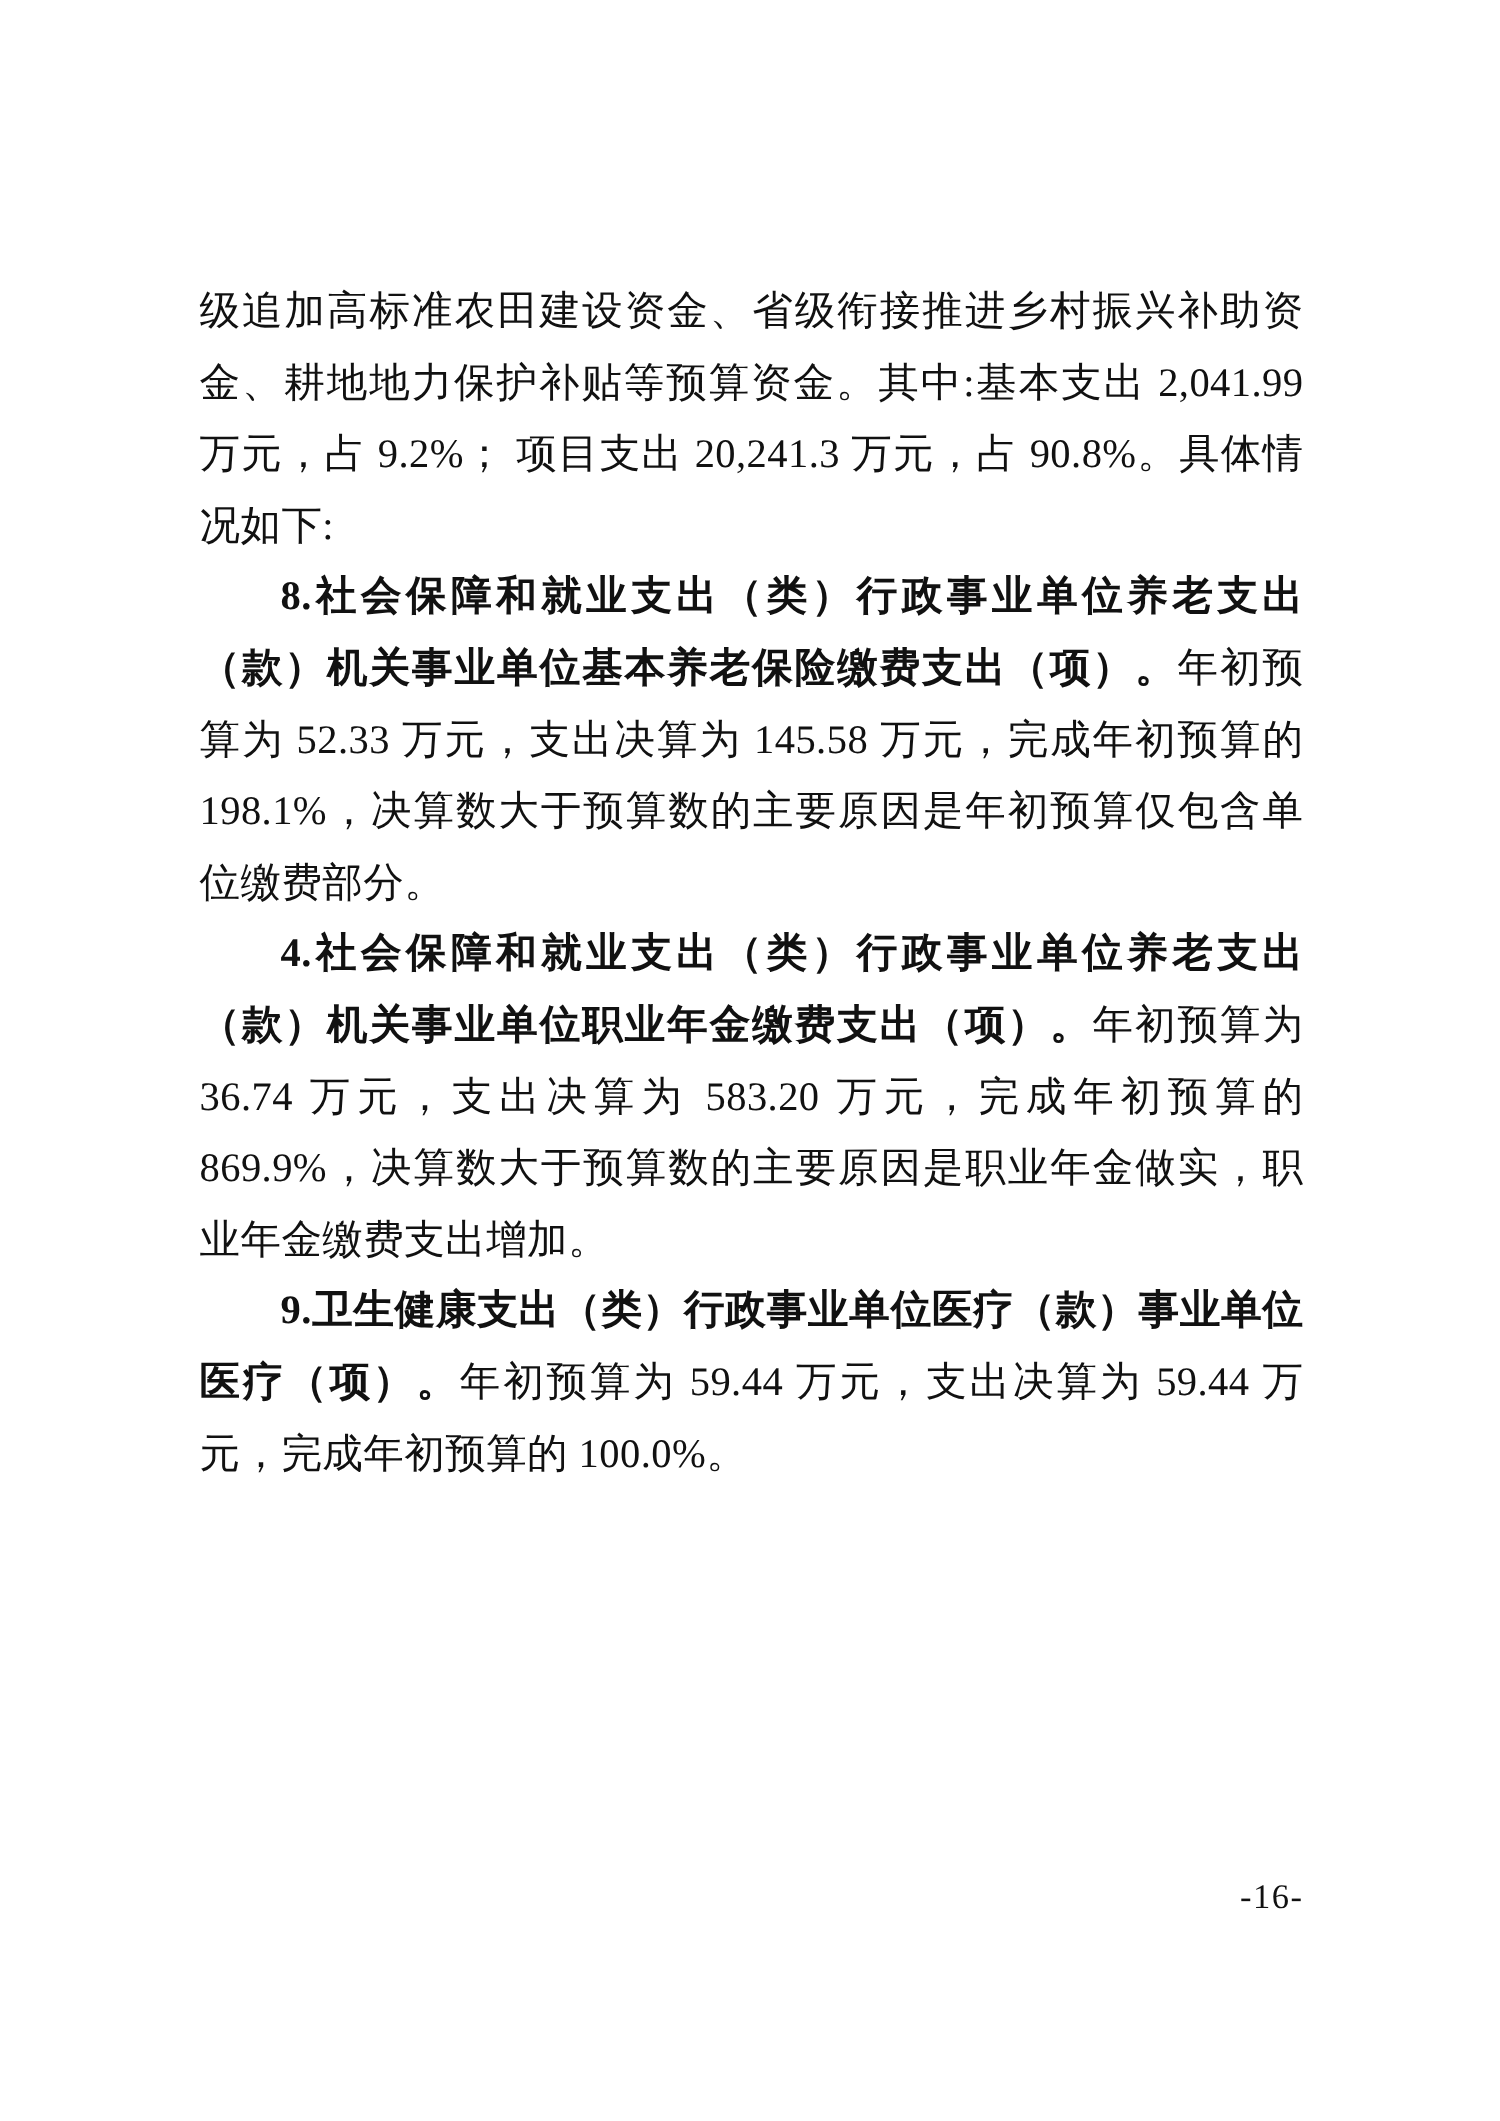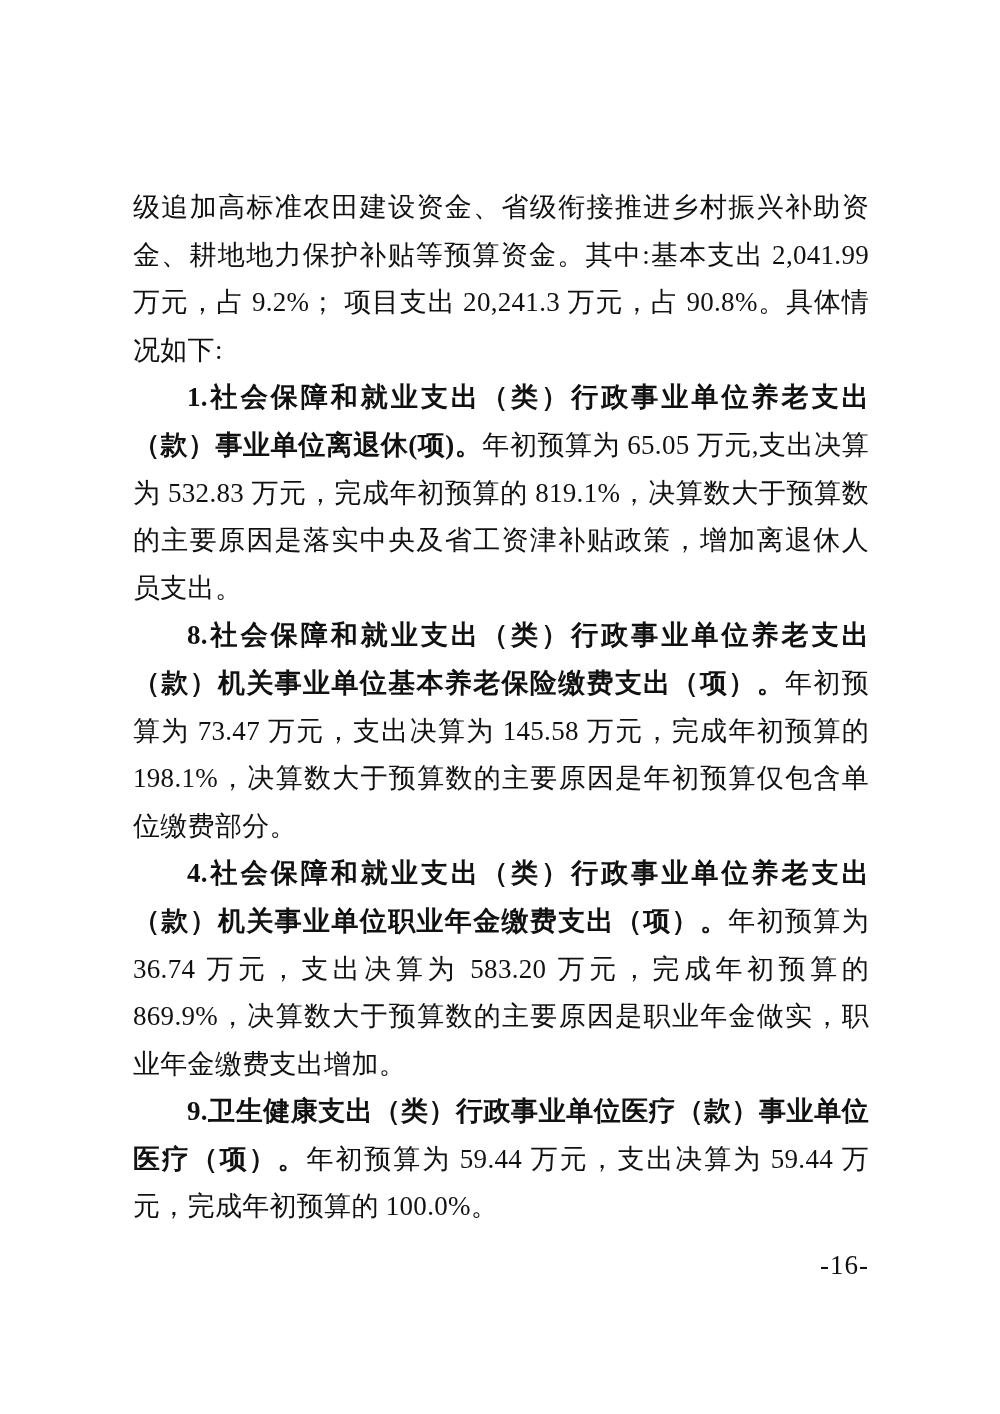"1.社会保障和就业支出（类）行政事业单位养老支出（款）事业单位离退休(项)。年初" p.para { html: <p><span>1.社会保障和就业支出（类）行政事业单位养老支出（款）事业单位离退休(项)。</span><span>年初预算为 65.05 万元,支出决算为 532.83 万元，完成年初预算的 819.1%，决算数大于预算数的主要原因是落实中央及省工资津补贴政策，增加离退休人员支出。</span></p> -> none }
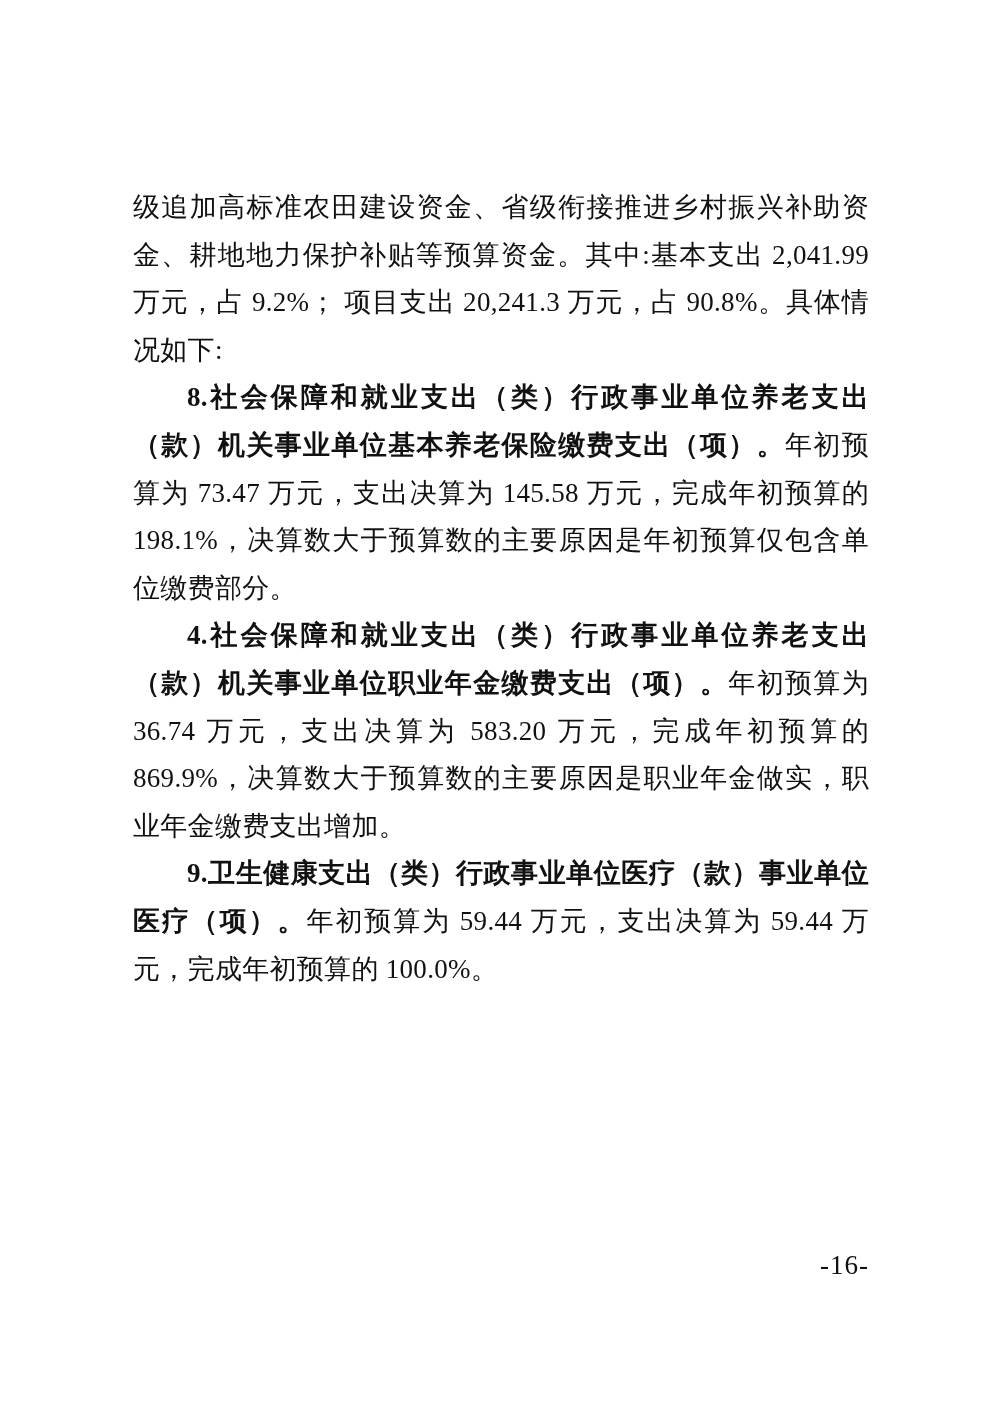"年初预算为 73.47 万元，支出决算为 145.58 万元，完成年初预算的" span { text: 73.47 -> 52.33 }
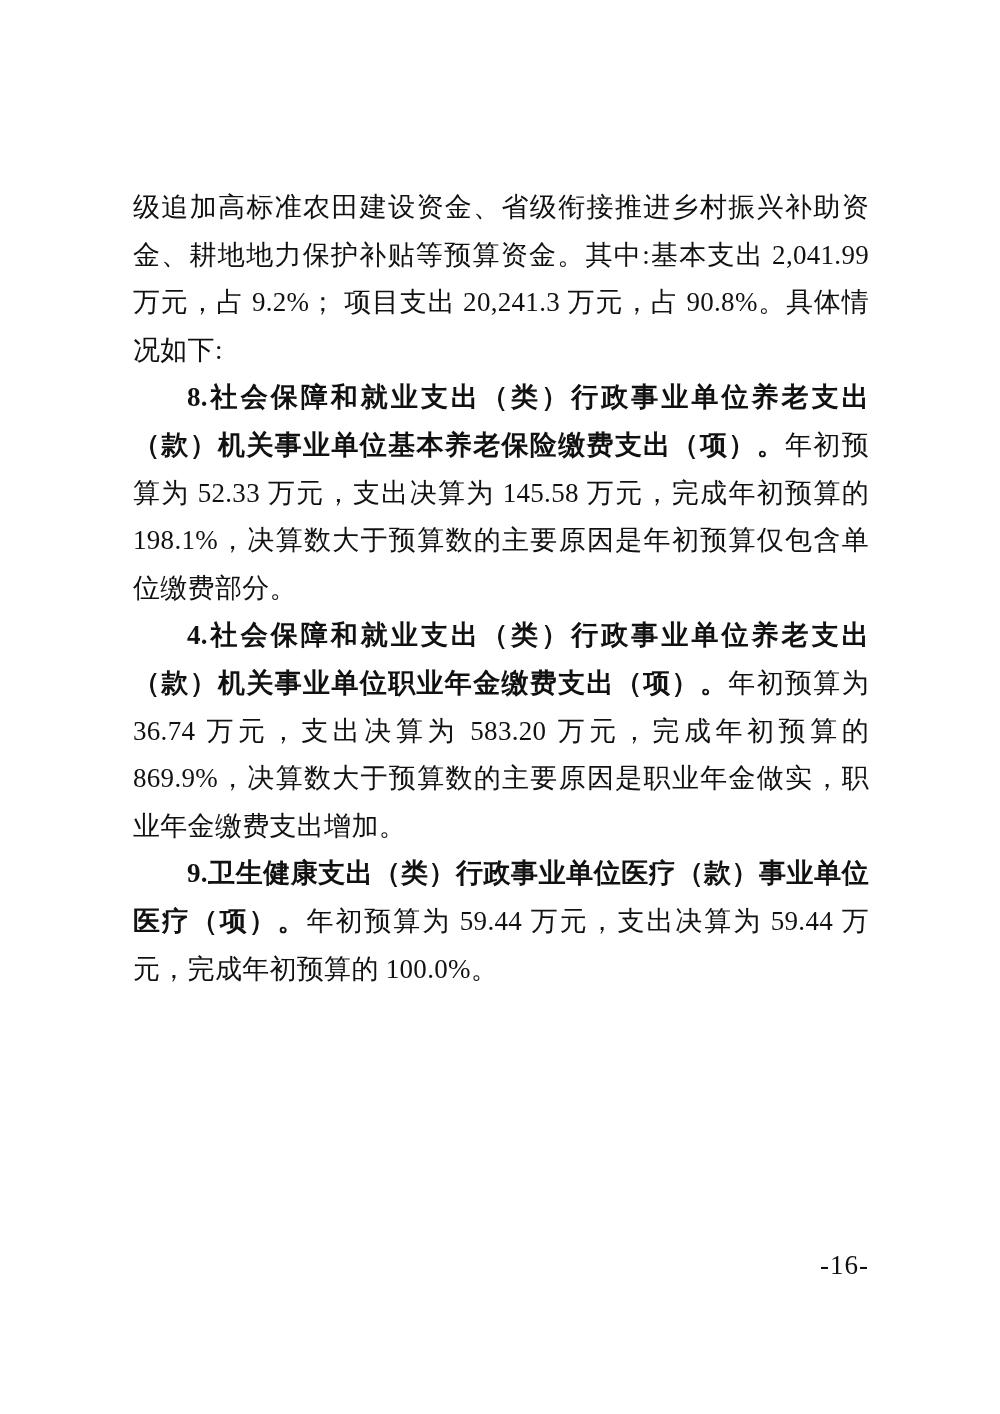"-16-" .pagenum { font-size: 27px -> 23px }
